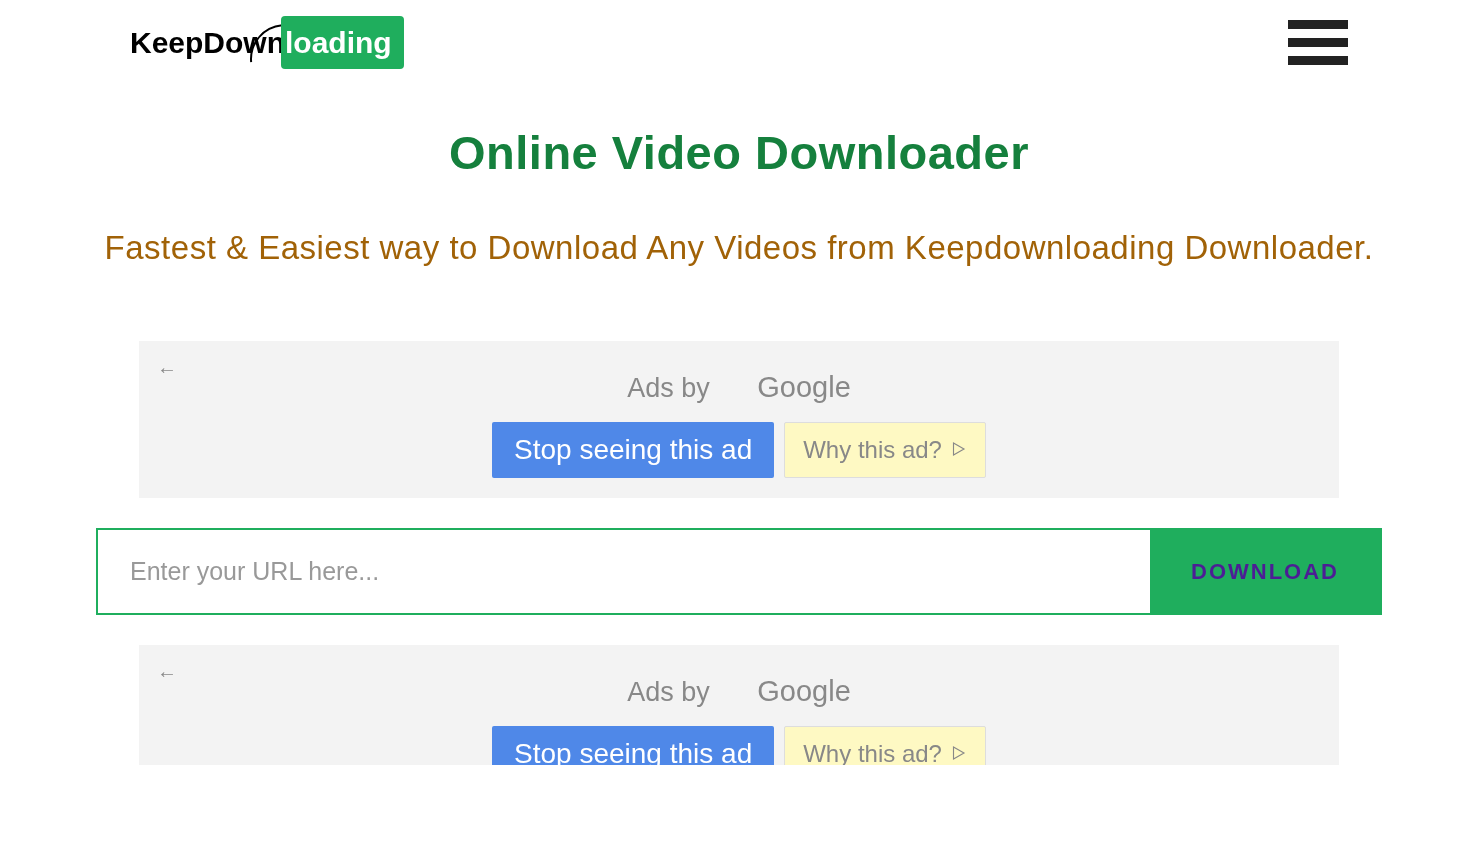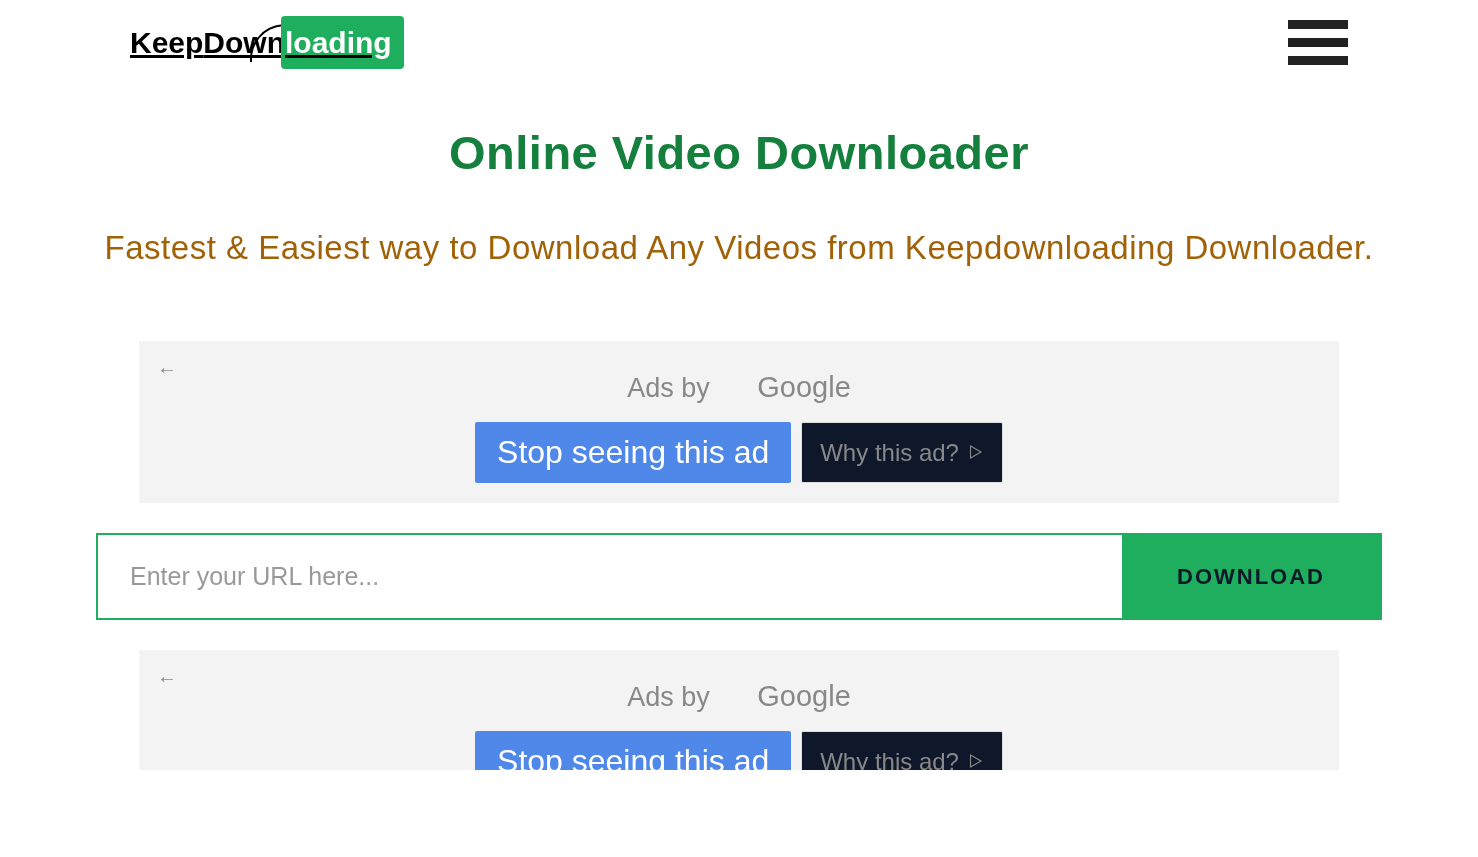"KeepDownloading" .logo { text-decoration: underline -> none }
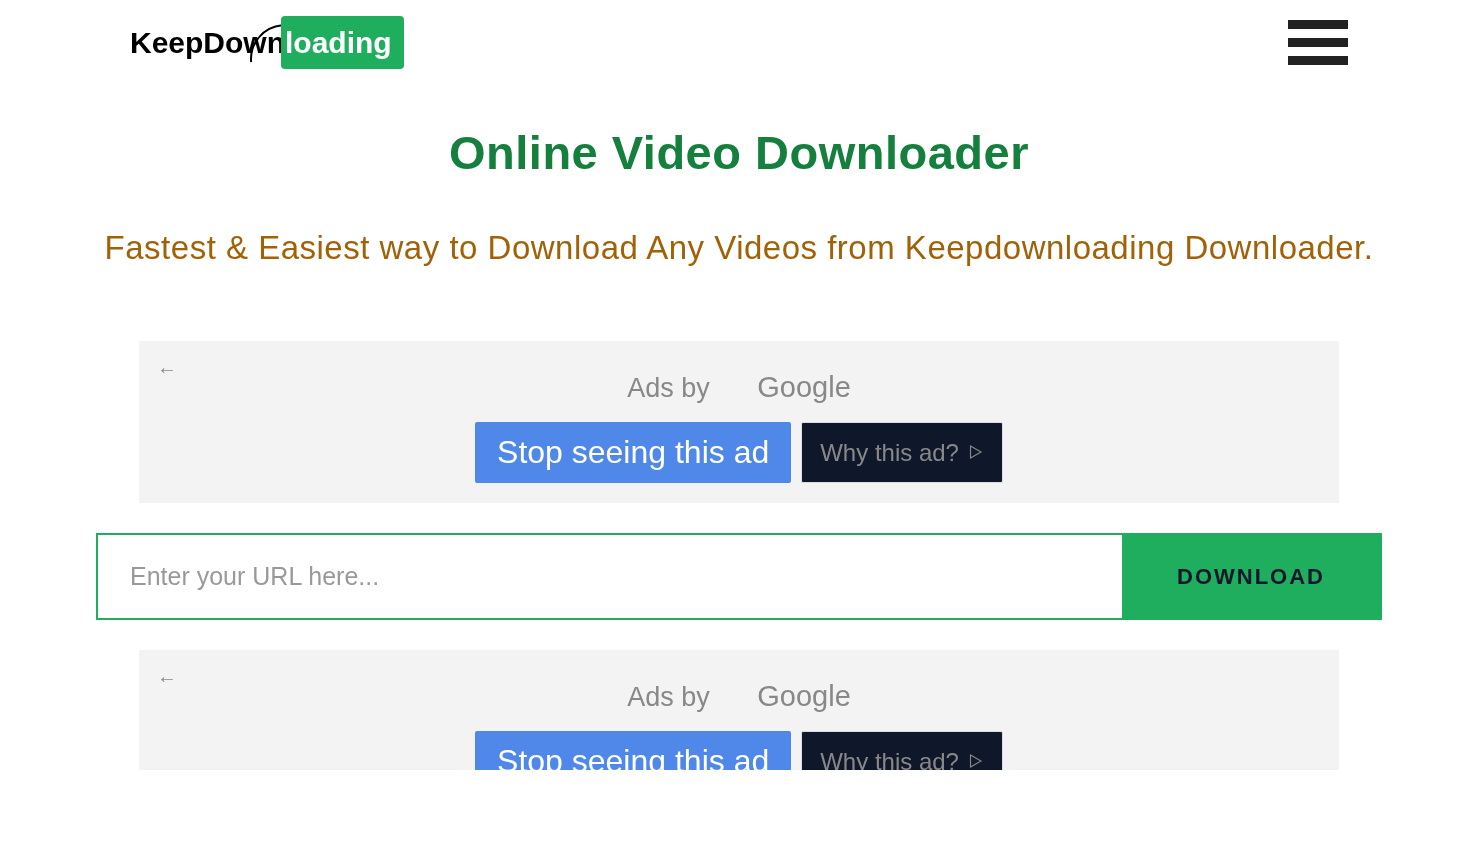"Stop seeing this ad" .btn-stop { font-size: 32px -> 28px }
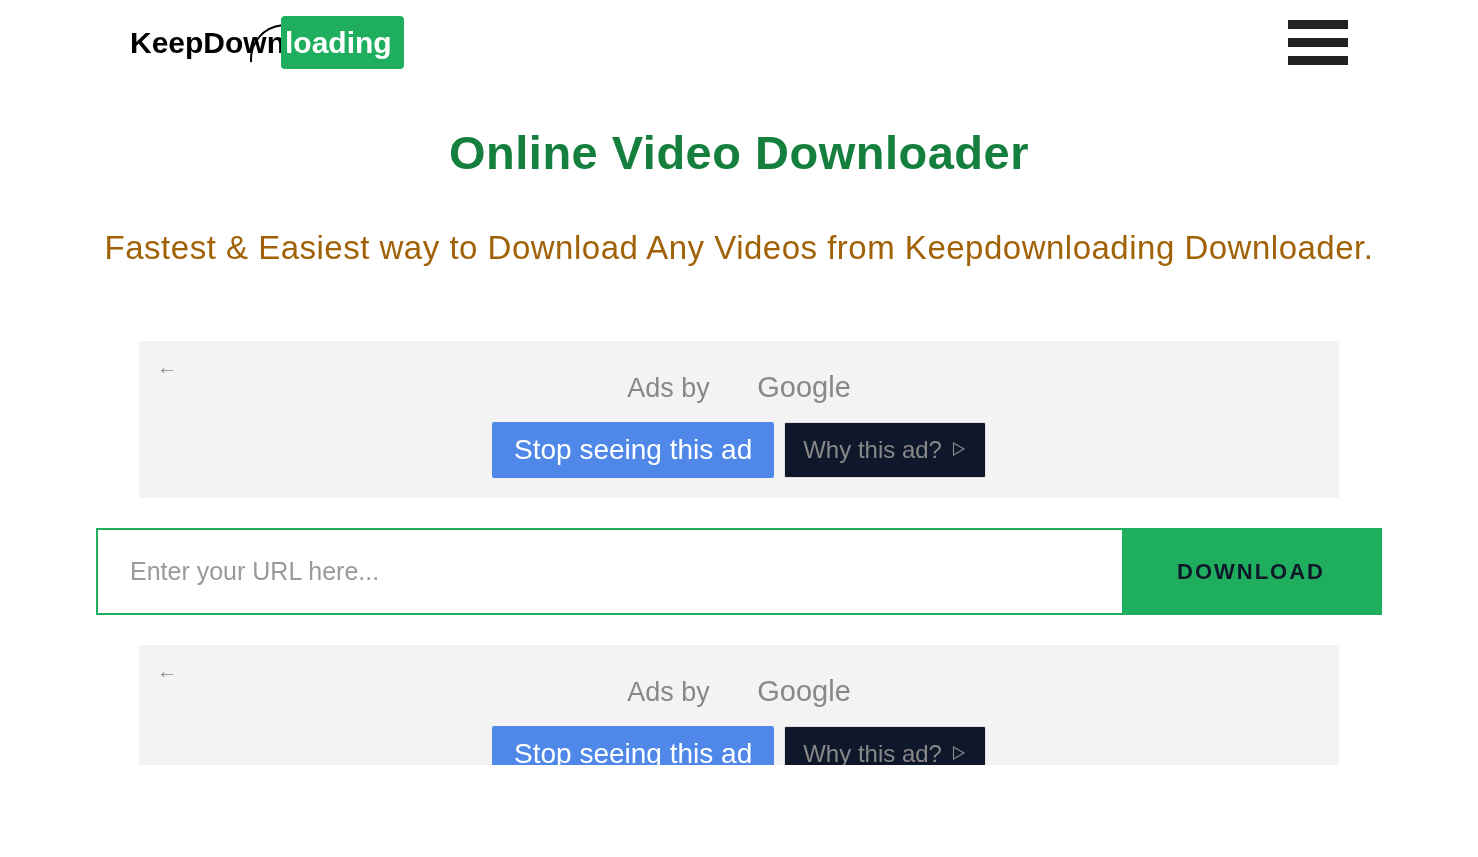"Why this ad?" .btn-why { background: #0f172a -> #fef9c3 }
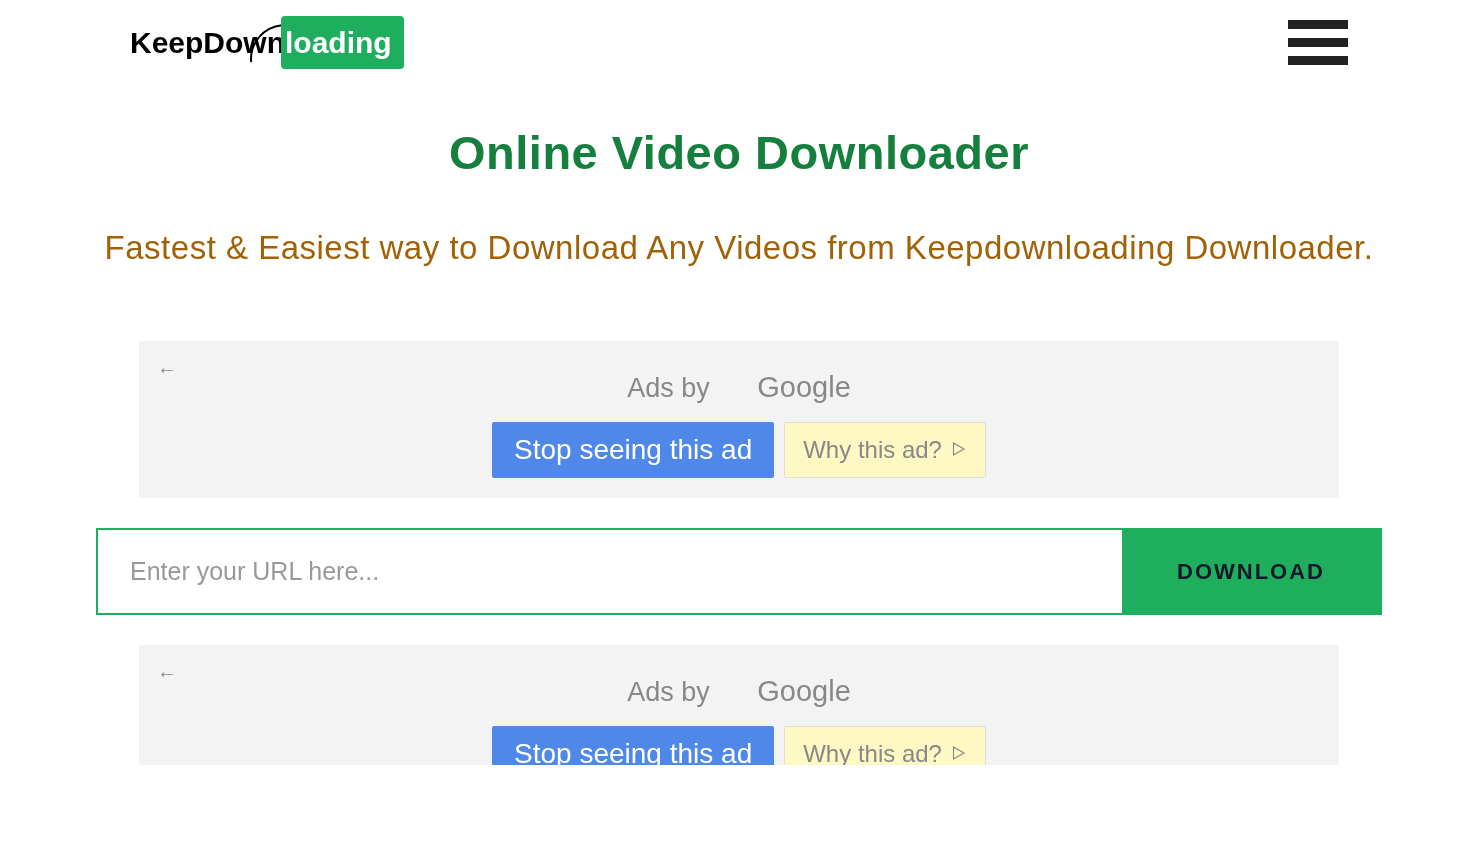"DOWNLOAD" .download-btn { color: #0f172a -> #4c1d95; padding: 0 55px -> 0 41px }
